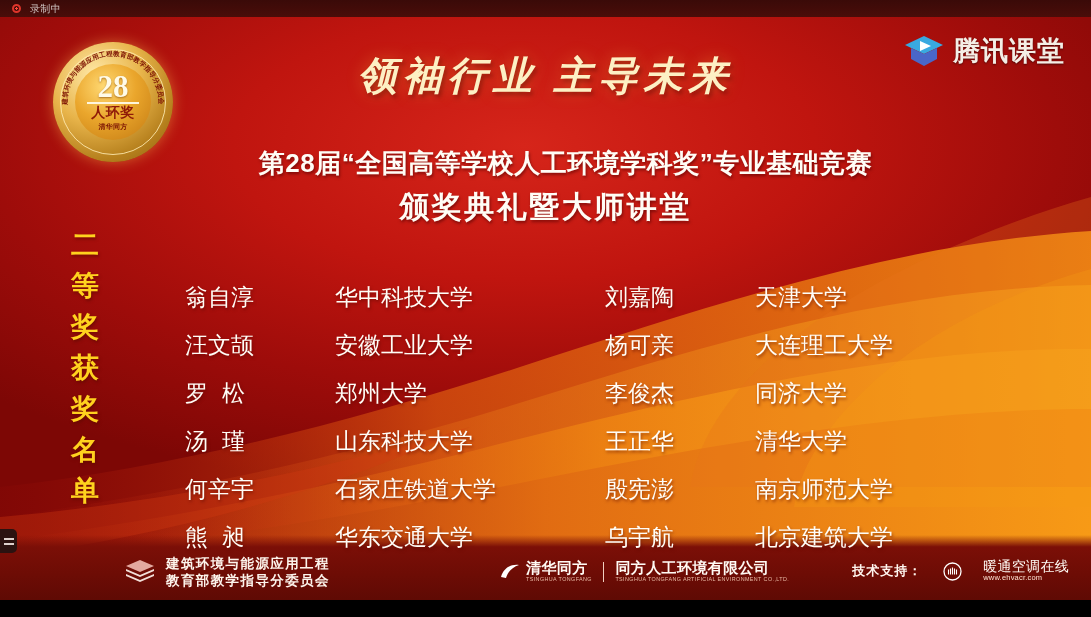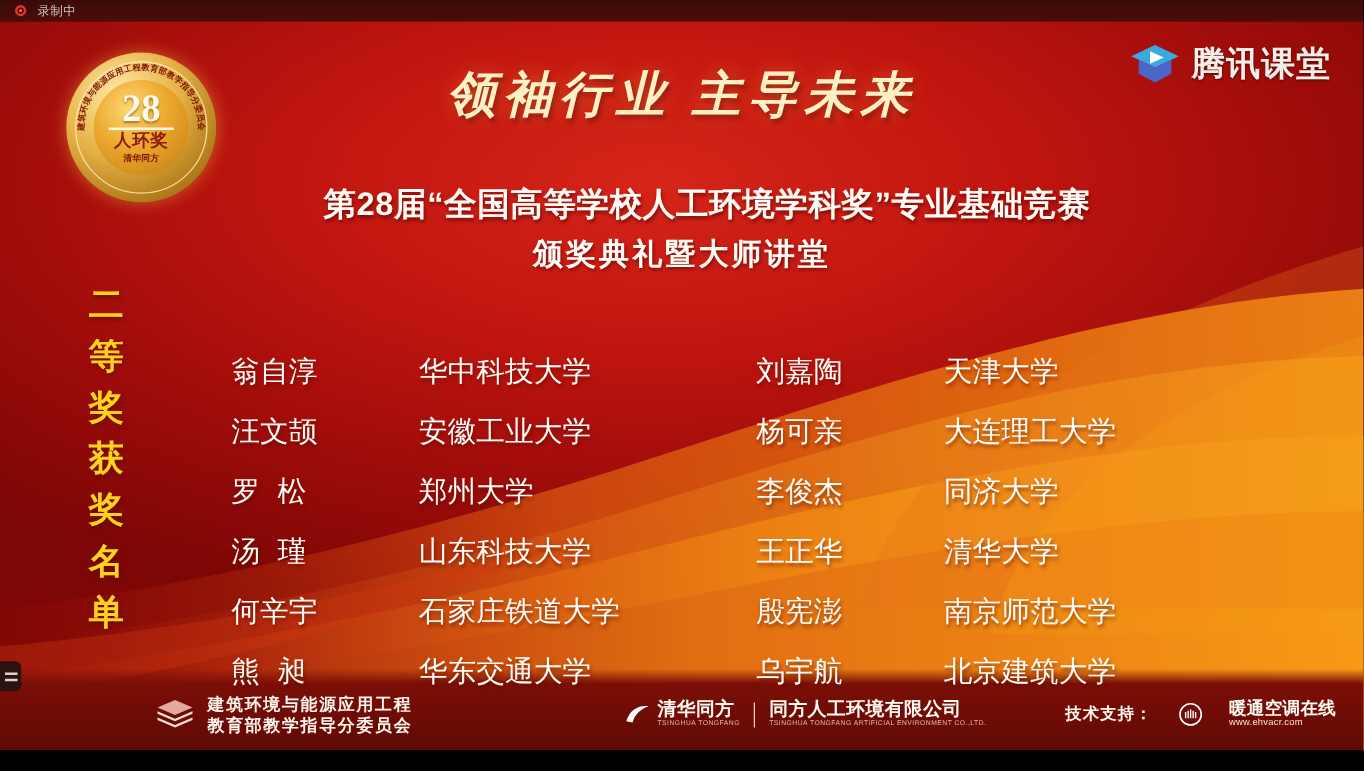"颁奖典礼暨大师讲堂" #subtitle2 { font-size: 24px -> 30px }
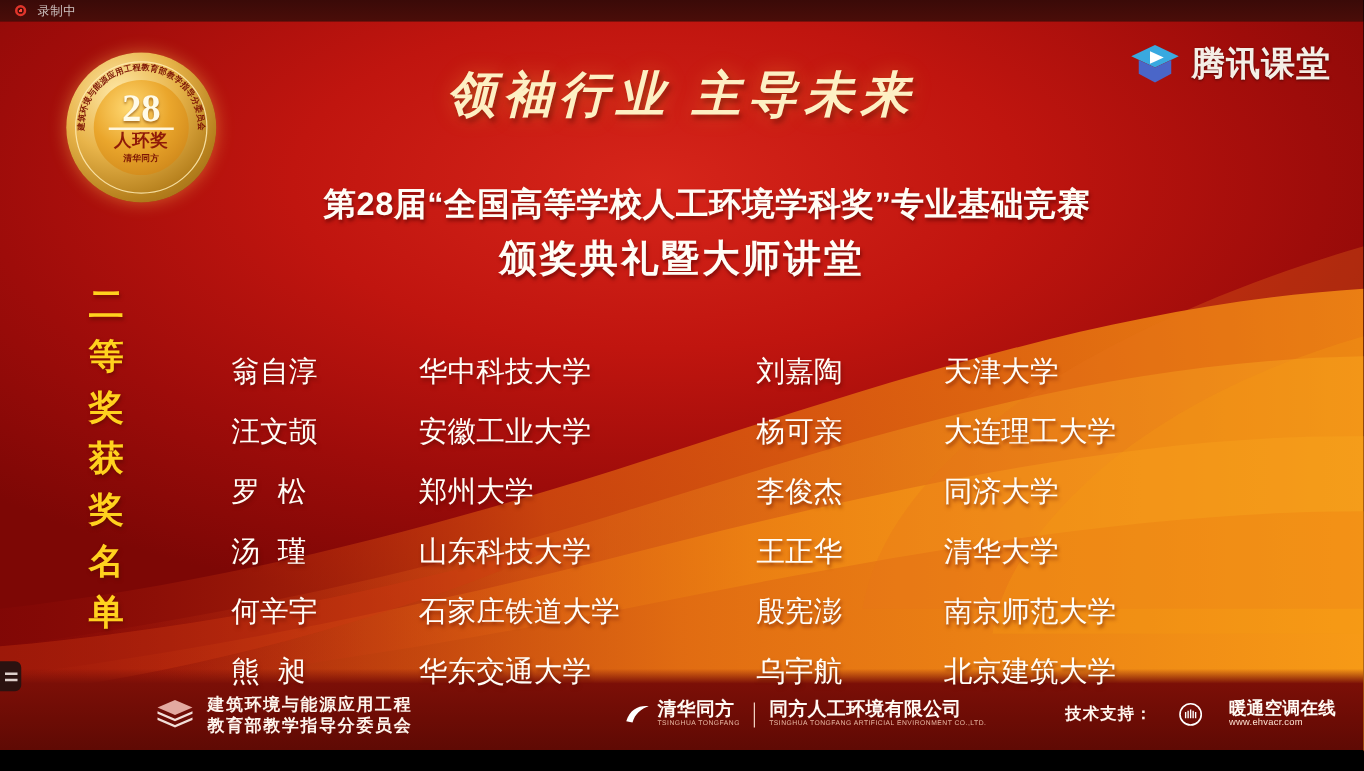"暖通空调在线" #f-right .cn { font-weight: bold -> normal }
